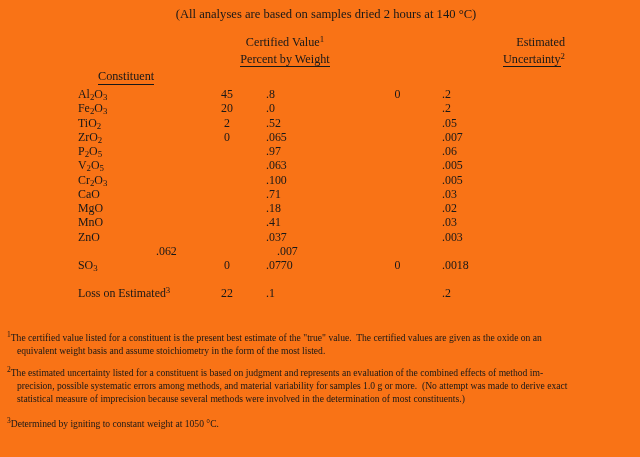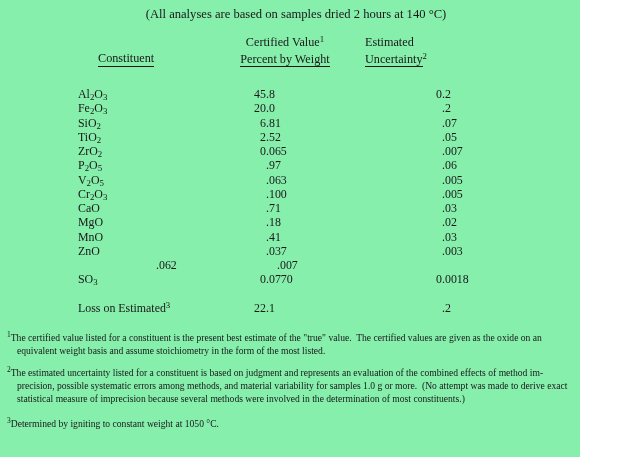"(All analyses are based on" .page { background: #86efac -> #f97316; width: 580px -> 640px }
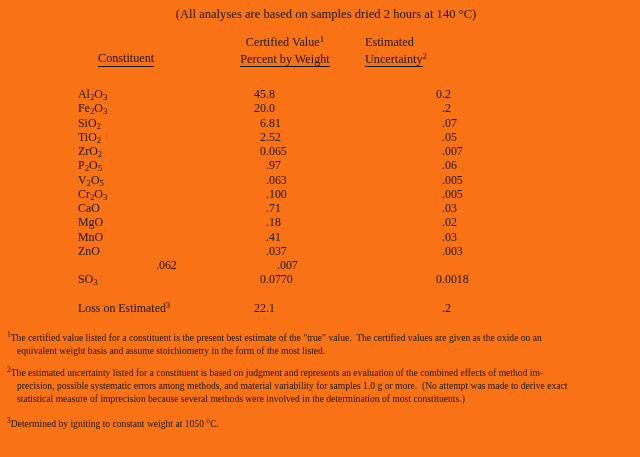"Estimated" .hc3 { text-align: left -> right }
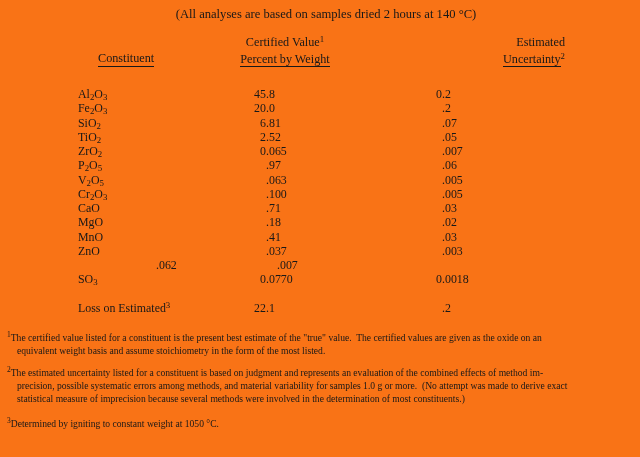"Constituent" .hc1 { top: 16px -> 34px }
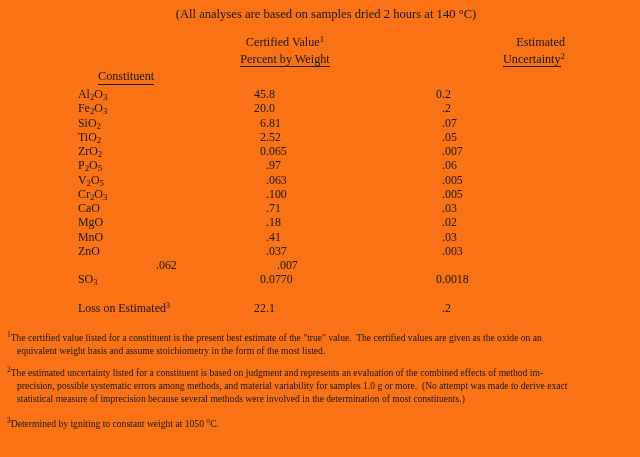"45" .num .ip { text-align: right -> center }
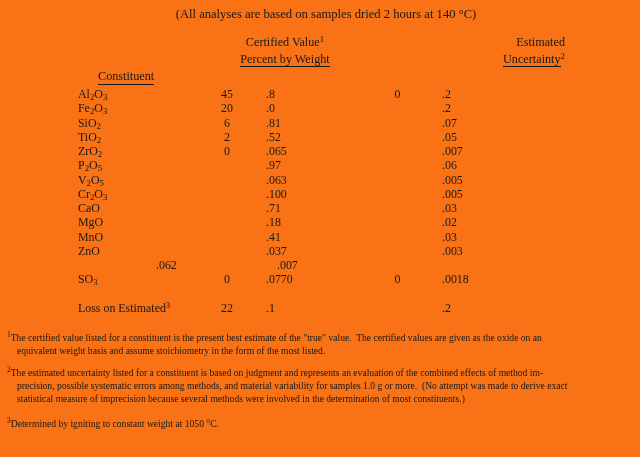"SiO2" div.row { html: <div> <span><span>SiO</span><sub>2</sub></span> <span> <span>6</span> <span>.81</span> </span> <span> <span></span> <span>.07</span> </span> </div> -> none }
